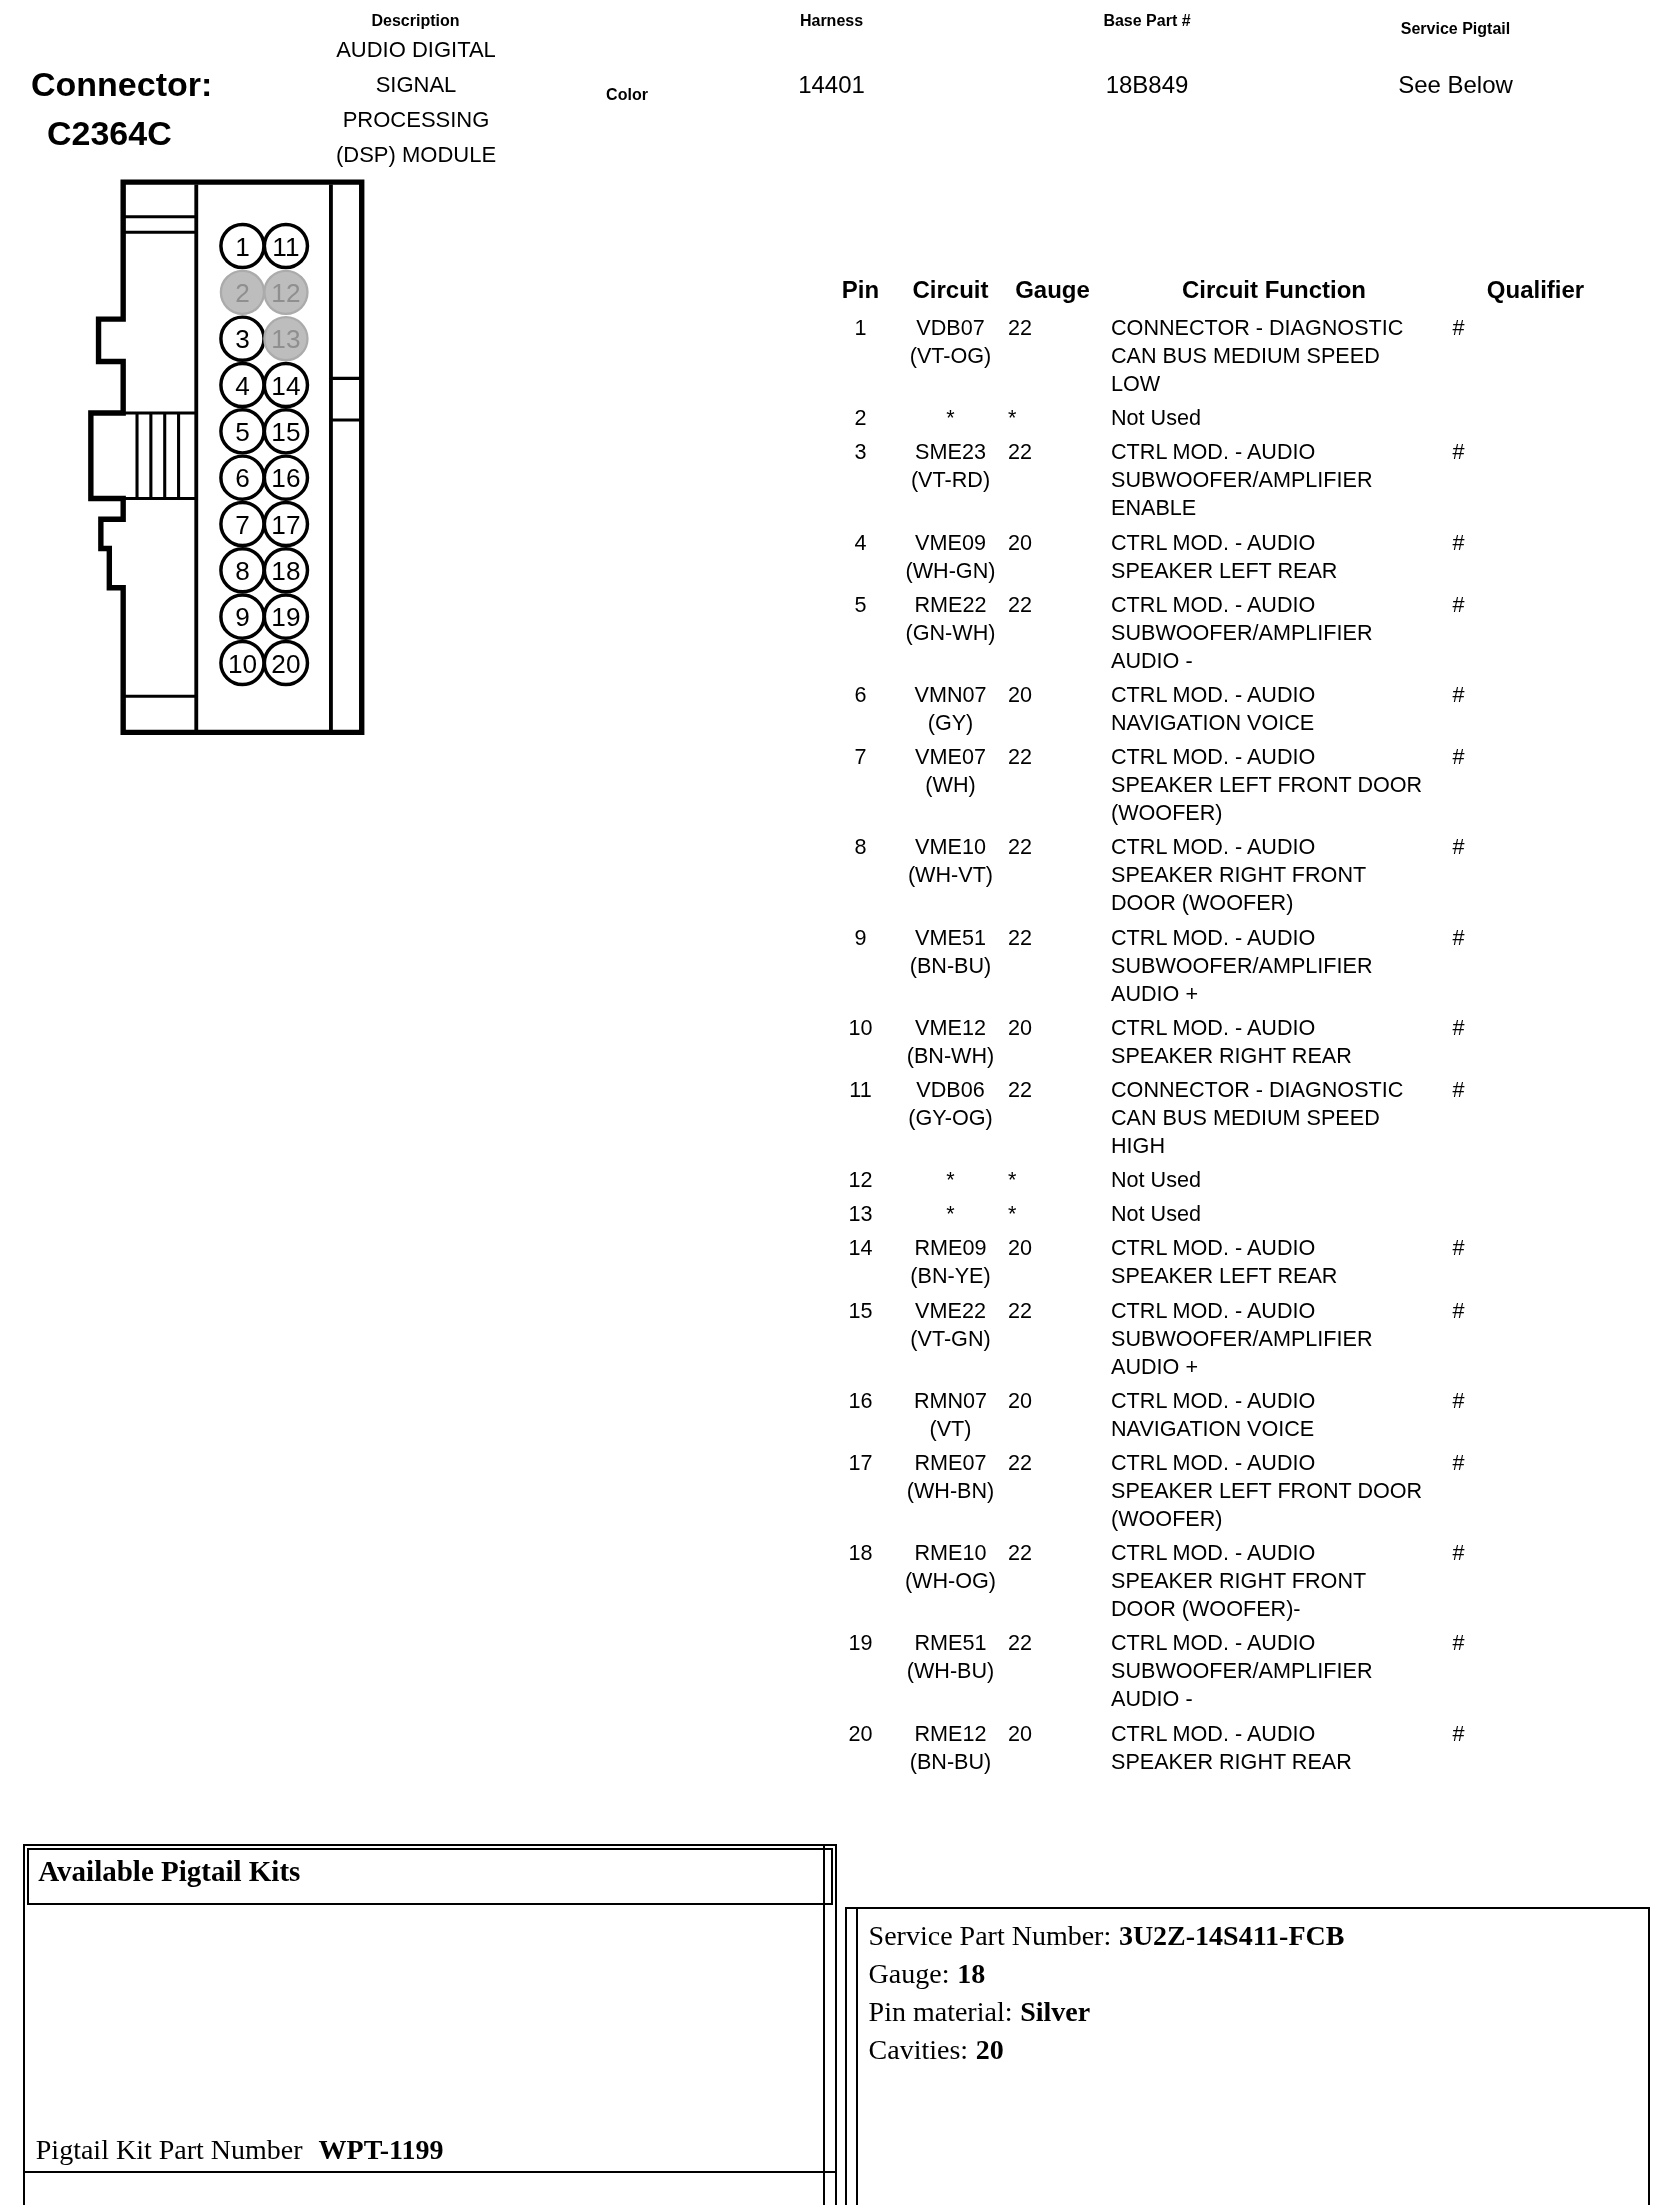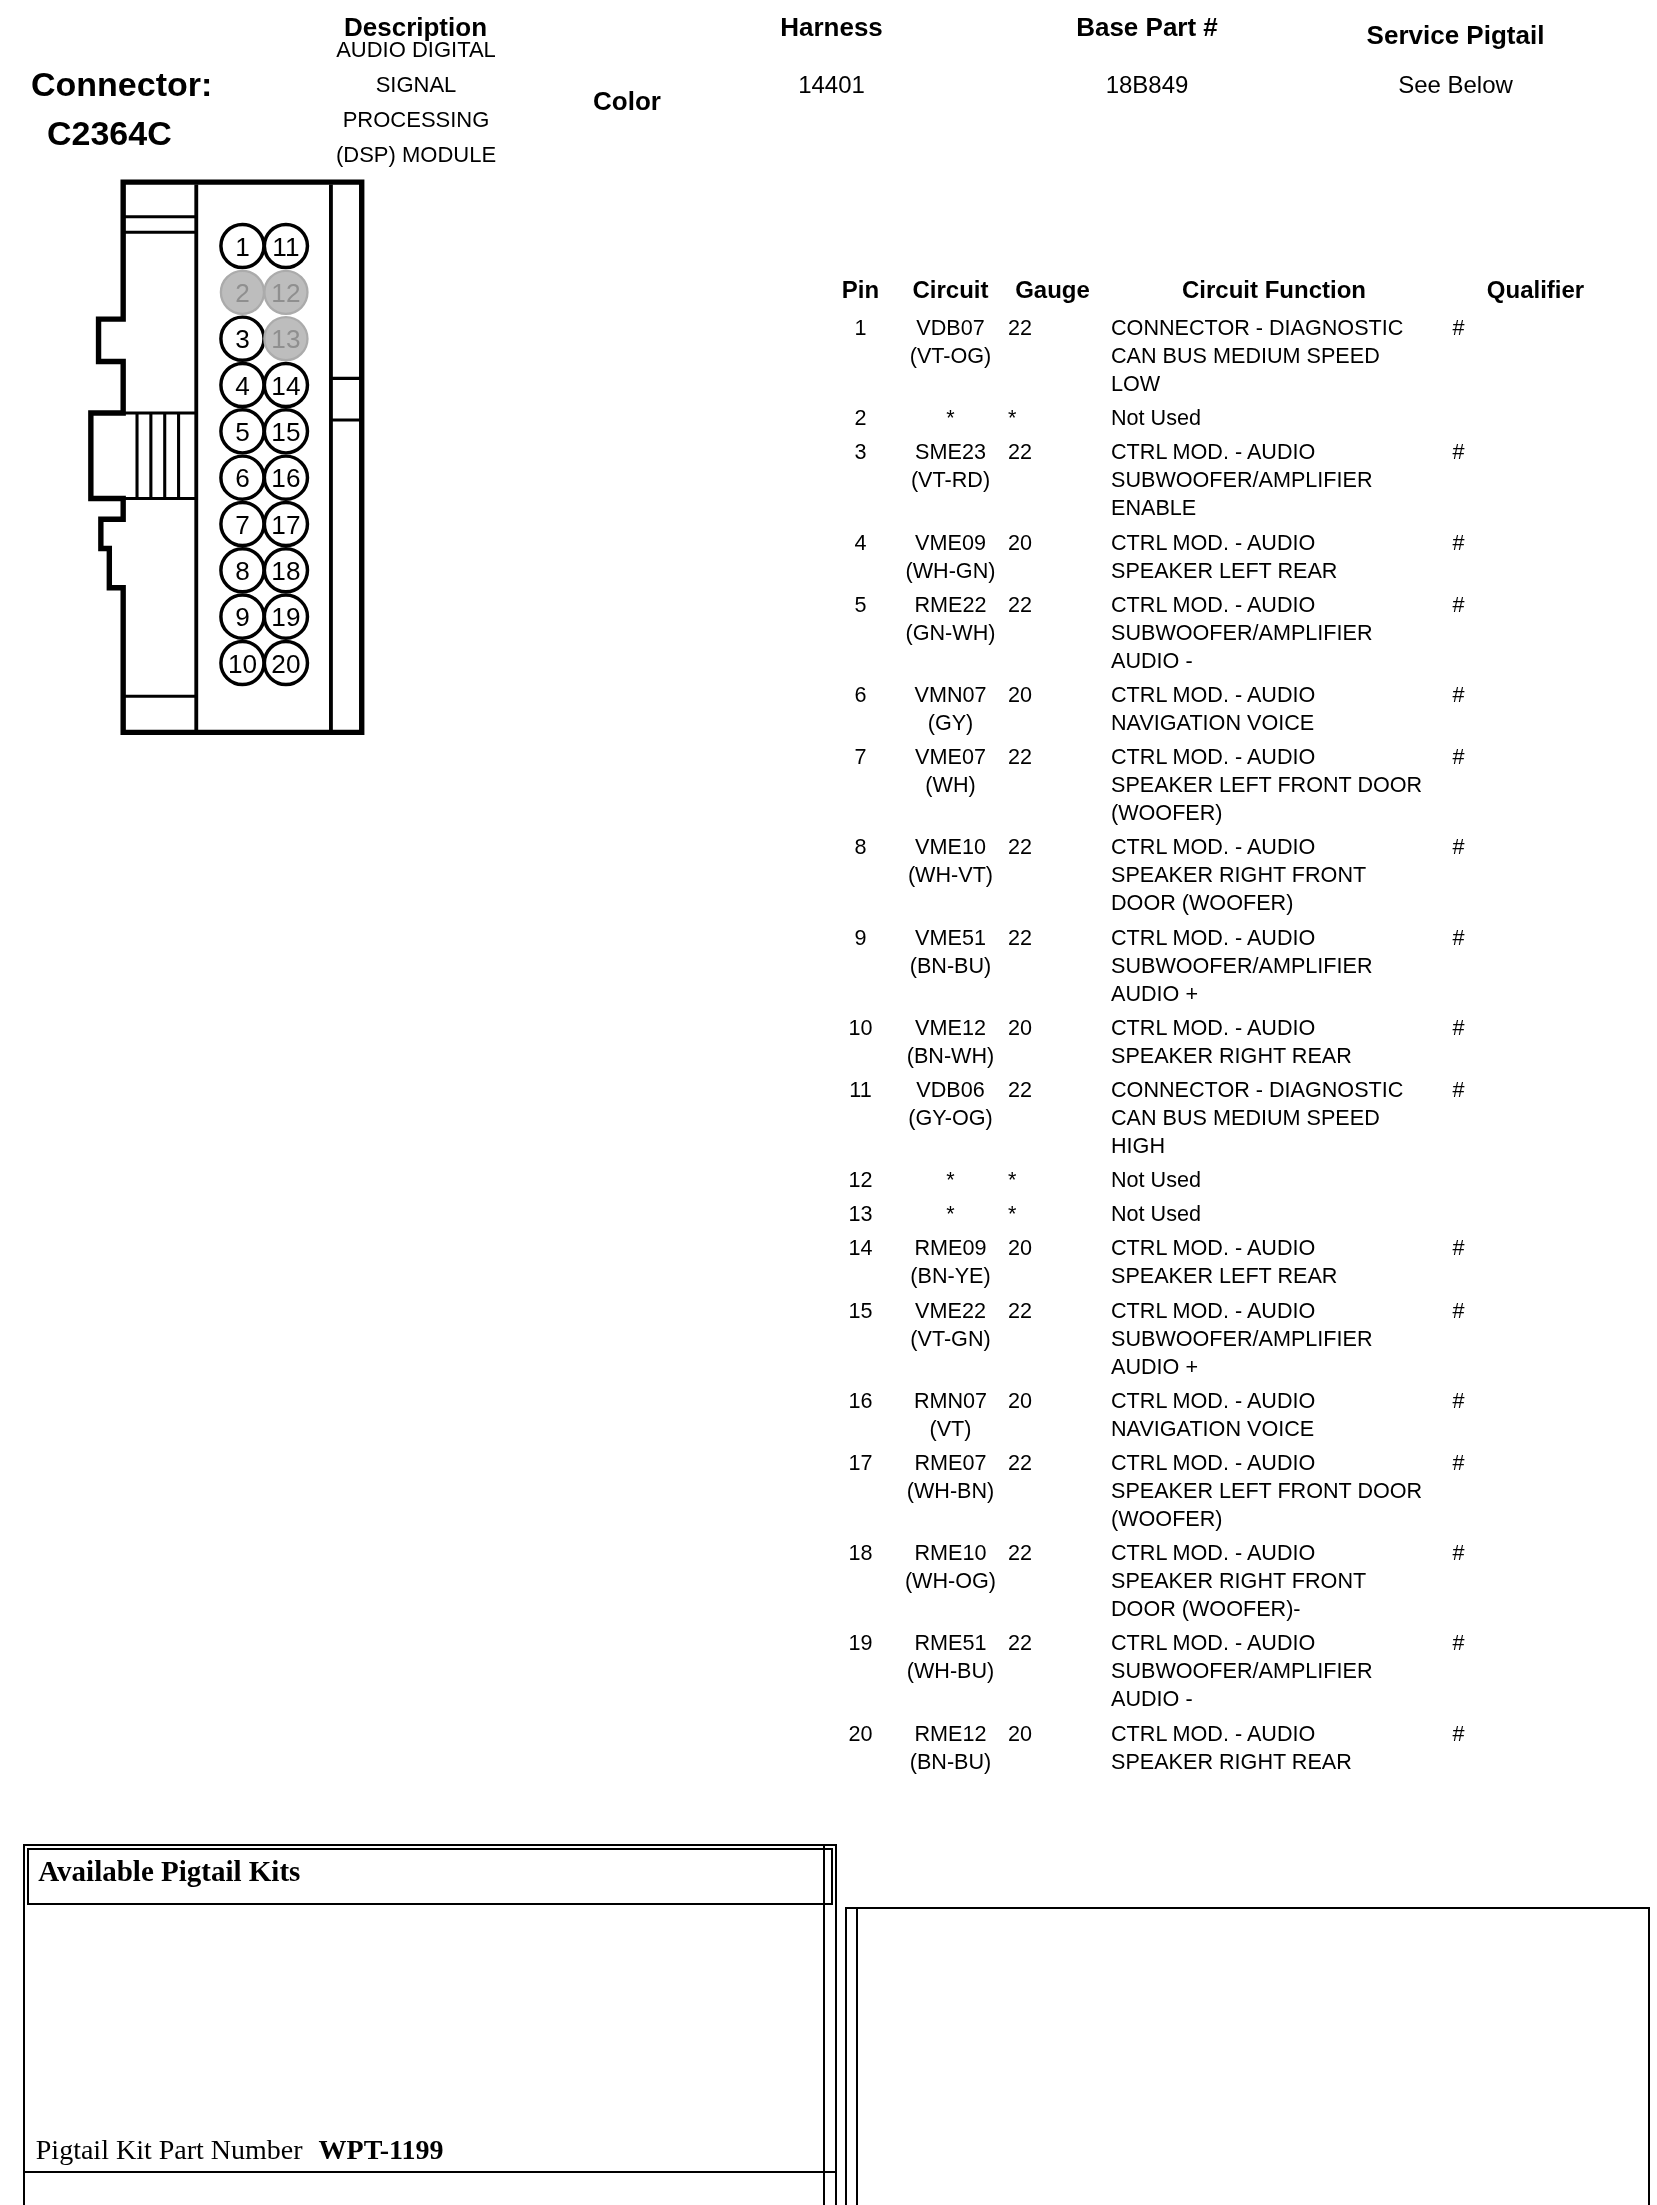"Description" .hdr-label { font-size: 26px -> 16px }
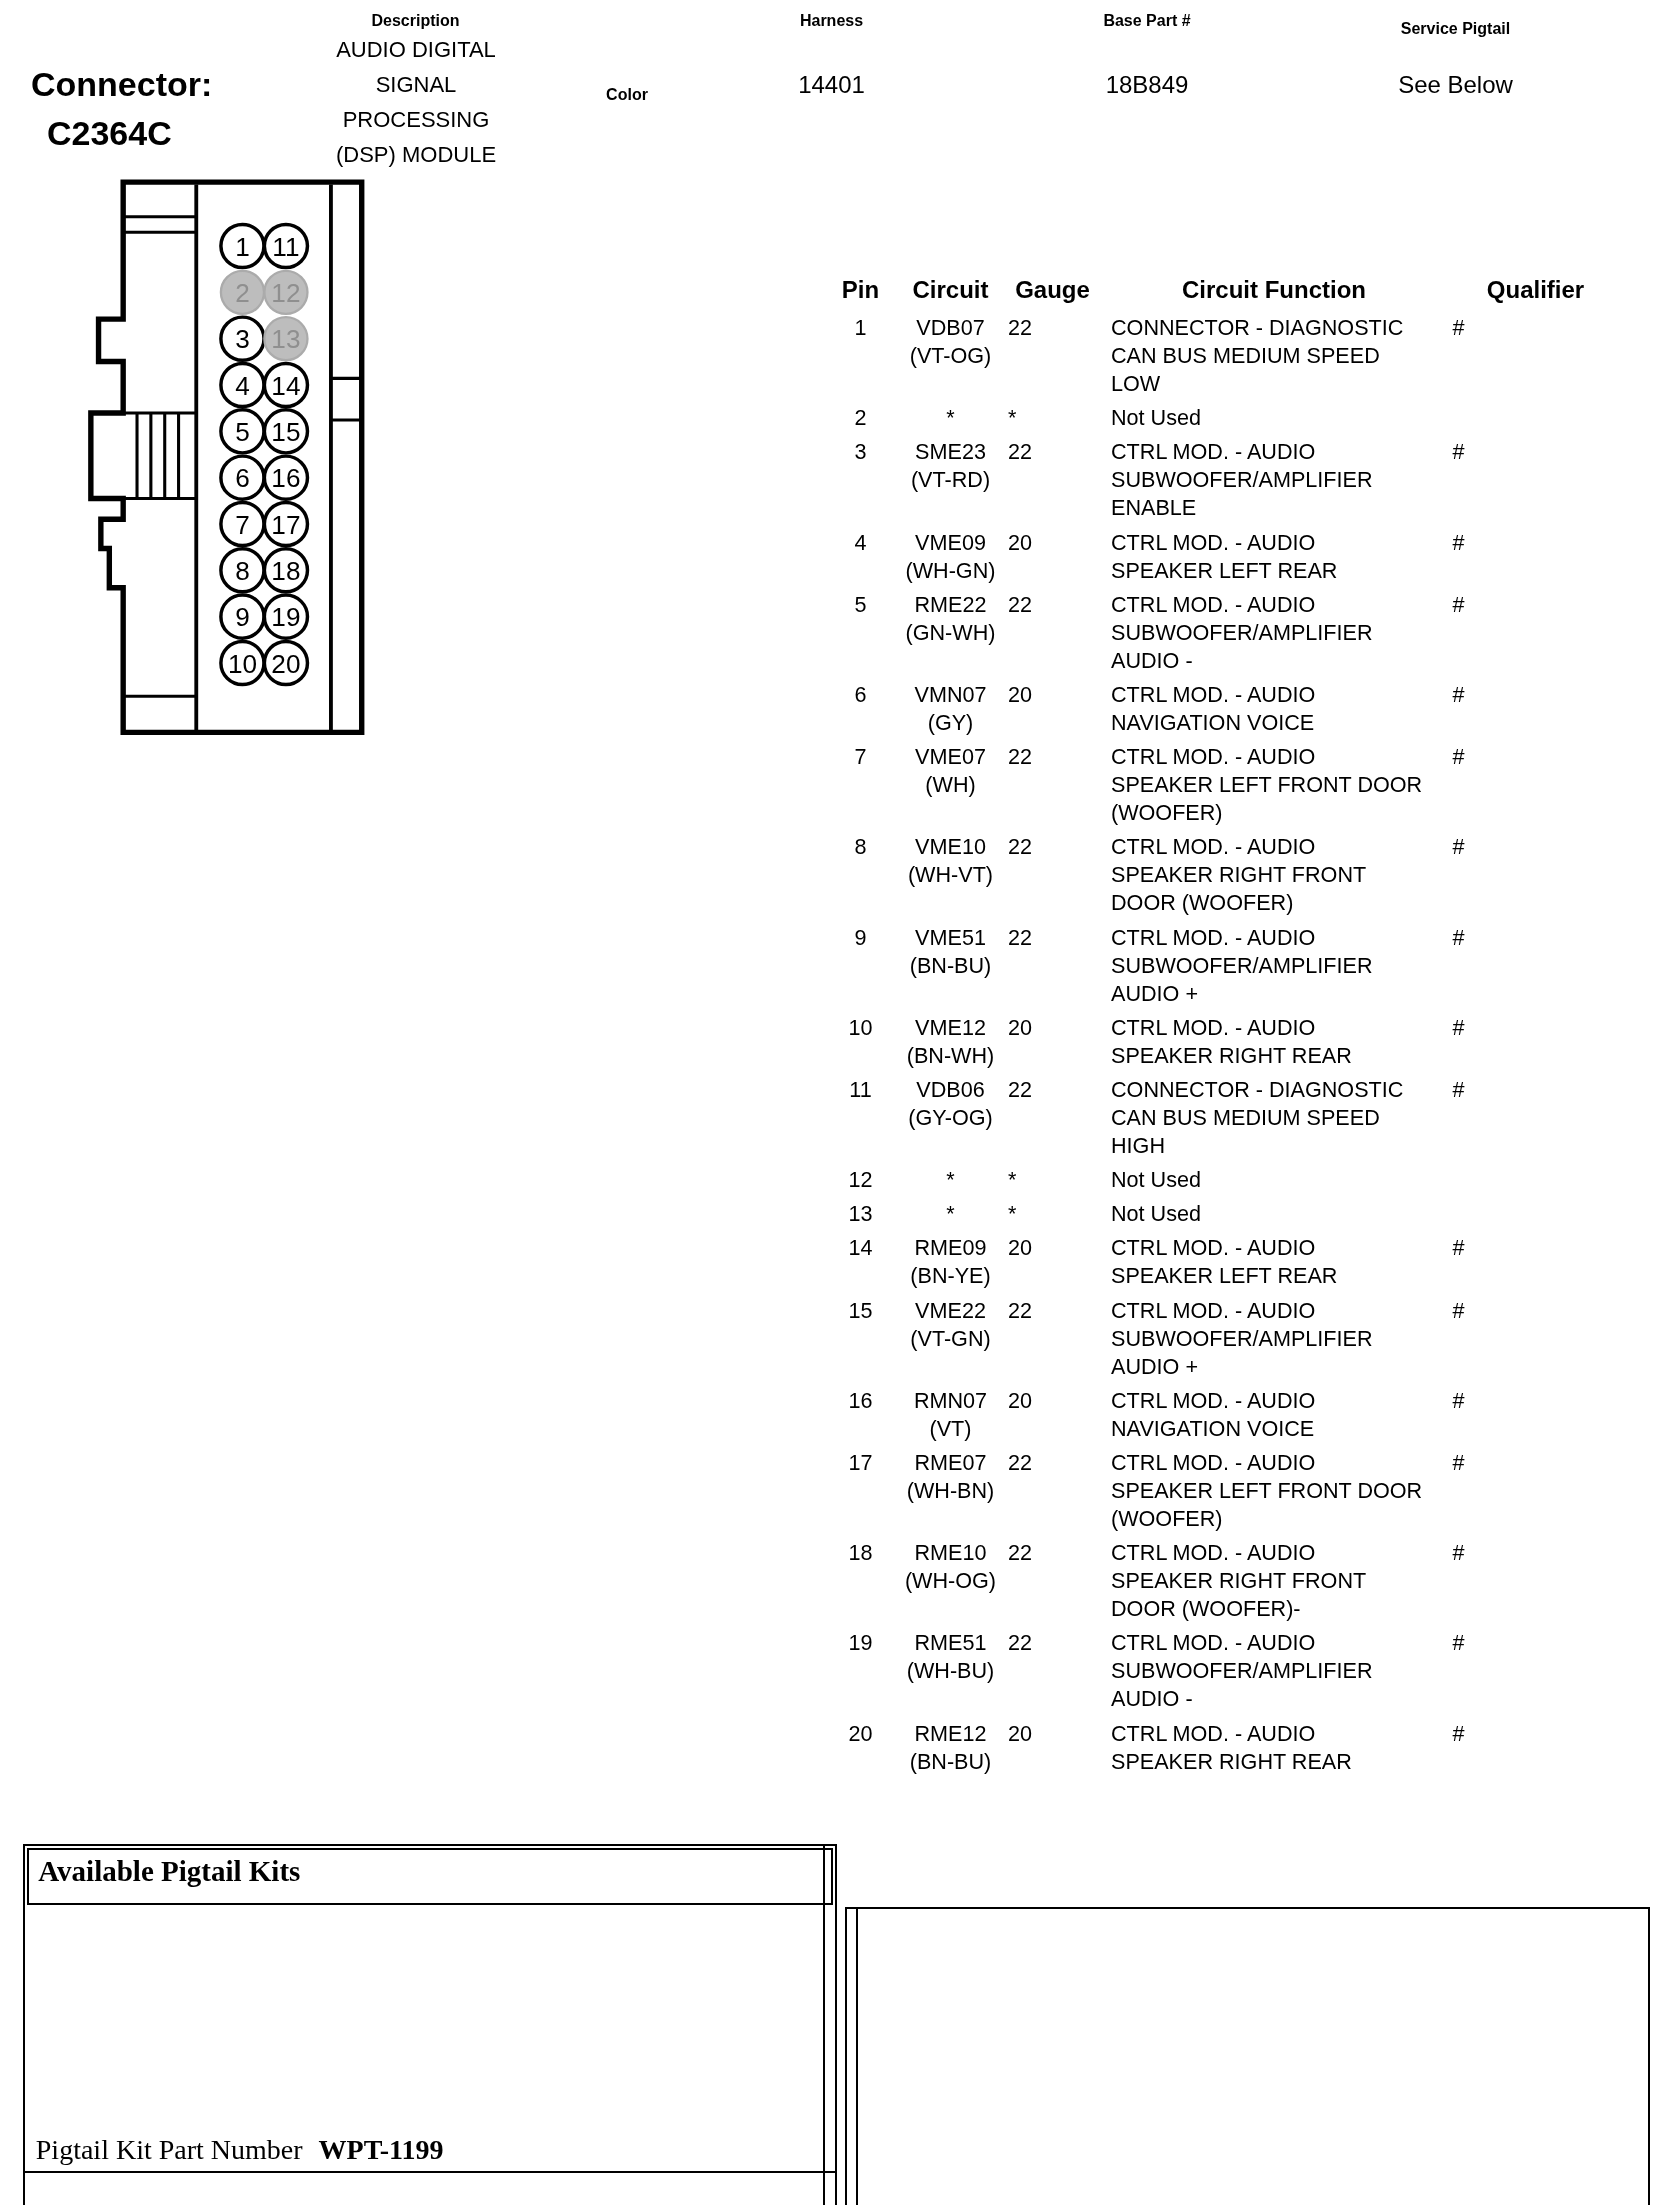"Service Part Number: 3U2Z-14S411-FCB" div.svc-content { html: none -> <div> <div> <span>Service Part Number:</span><b>3U2Z-14S411-FCB</b> </div> <div> <span>Gauge:</span><b>18</b> </div> <div> <span>Pin material:</span><b>Silver</b> </div> <div> <span>Cavities:</span><b>20</b> </div> </div> }
